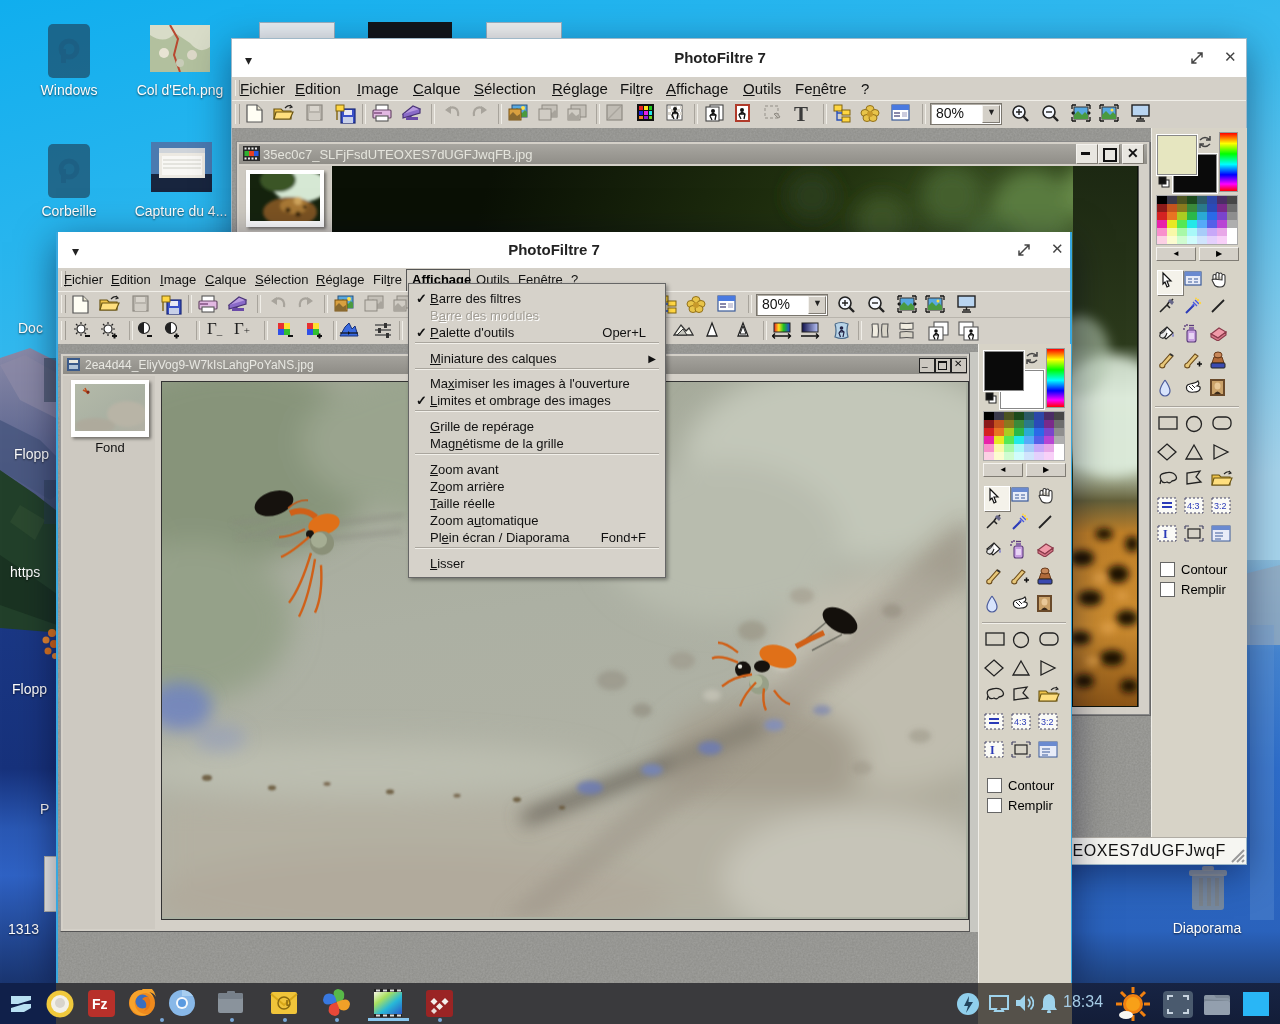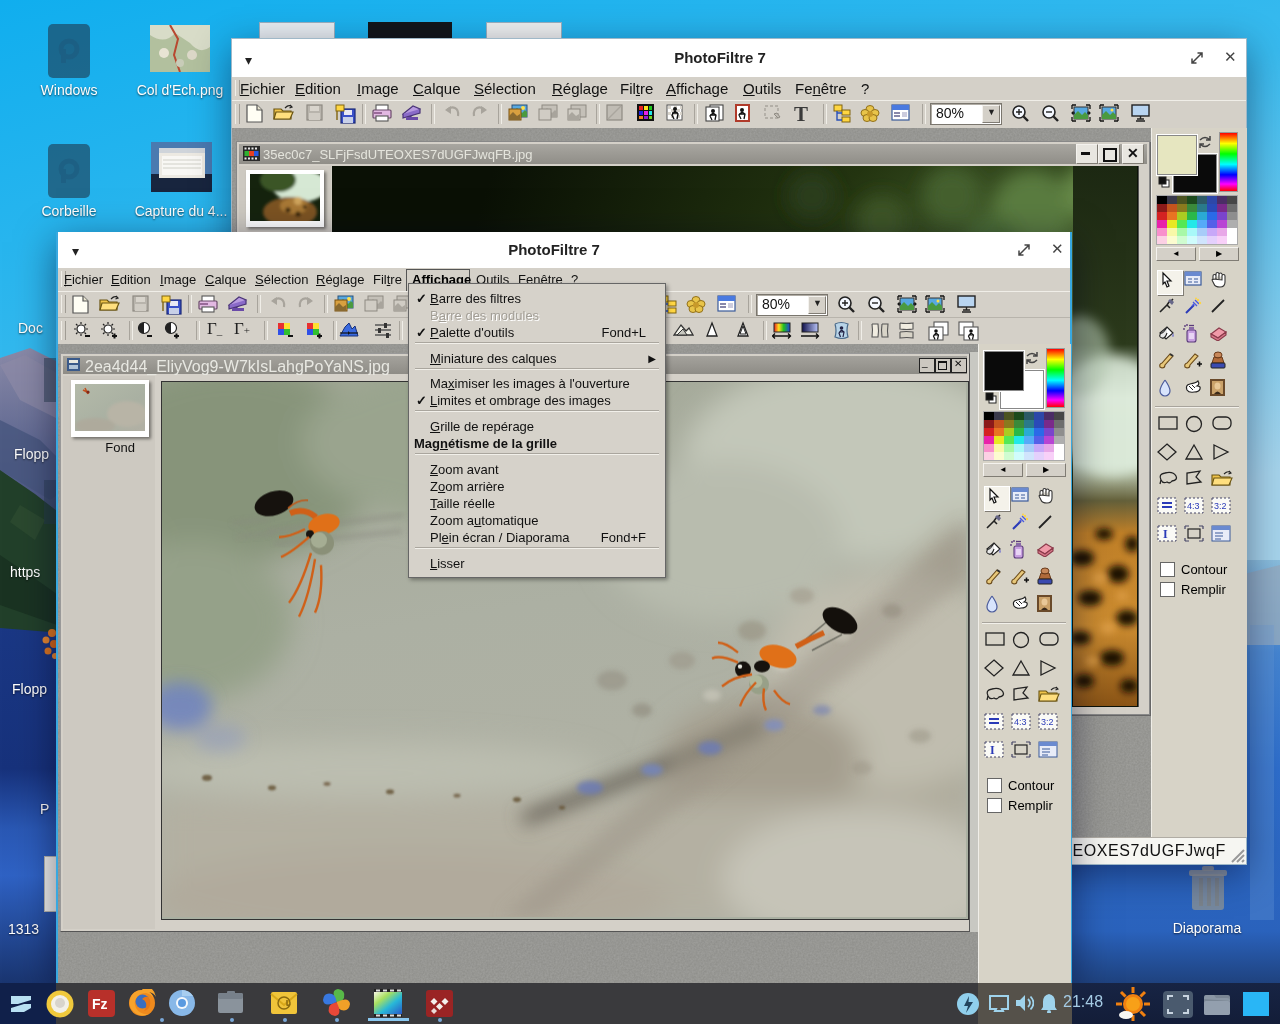"Fond+L" span.mshort { text: Fond+L -> Oper+L }
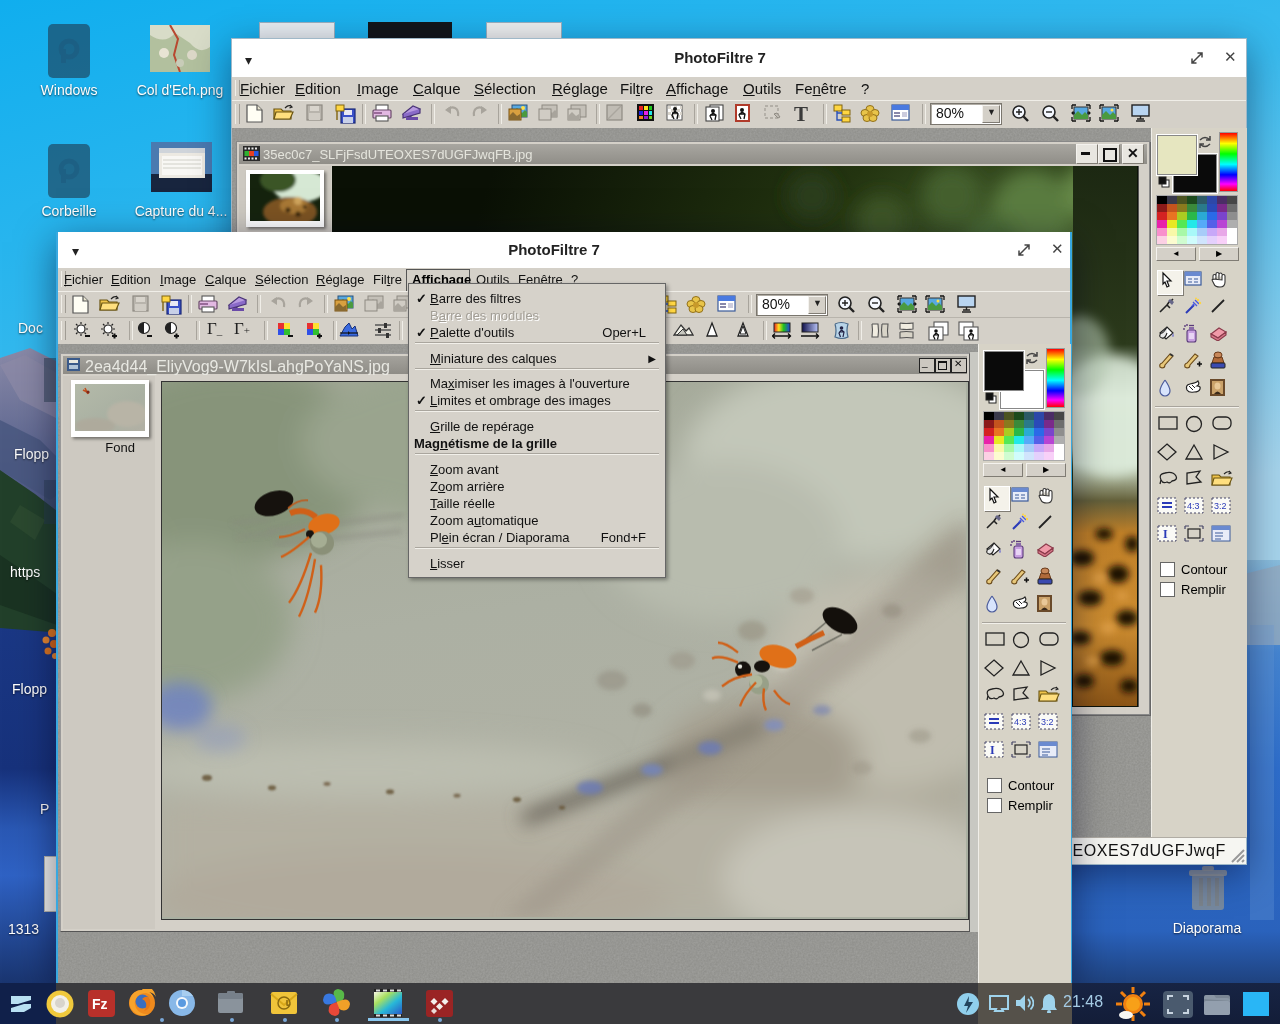"2ea4d44_EliyVog9-W7kIsLahgPoYaNS.jpg" div.a { font-size: 16px -> 12px }
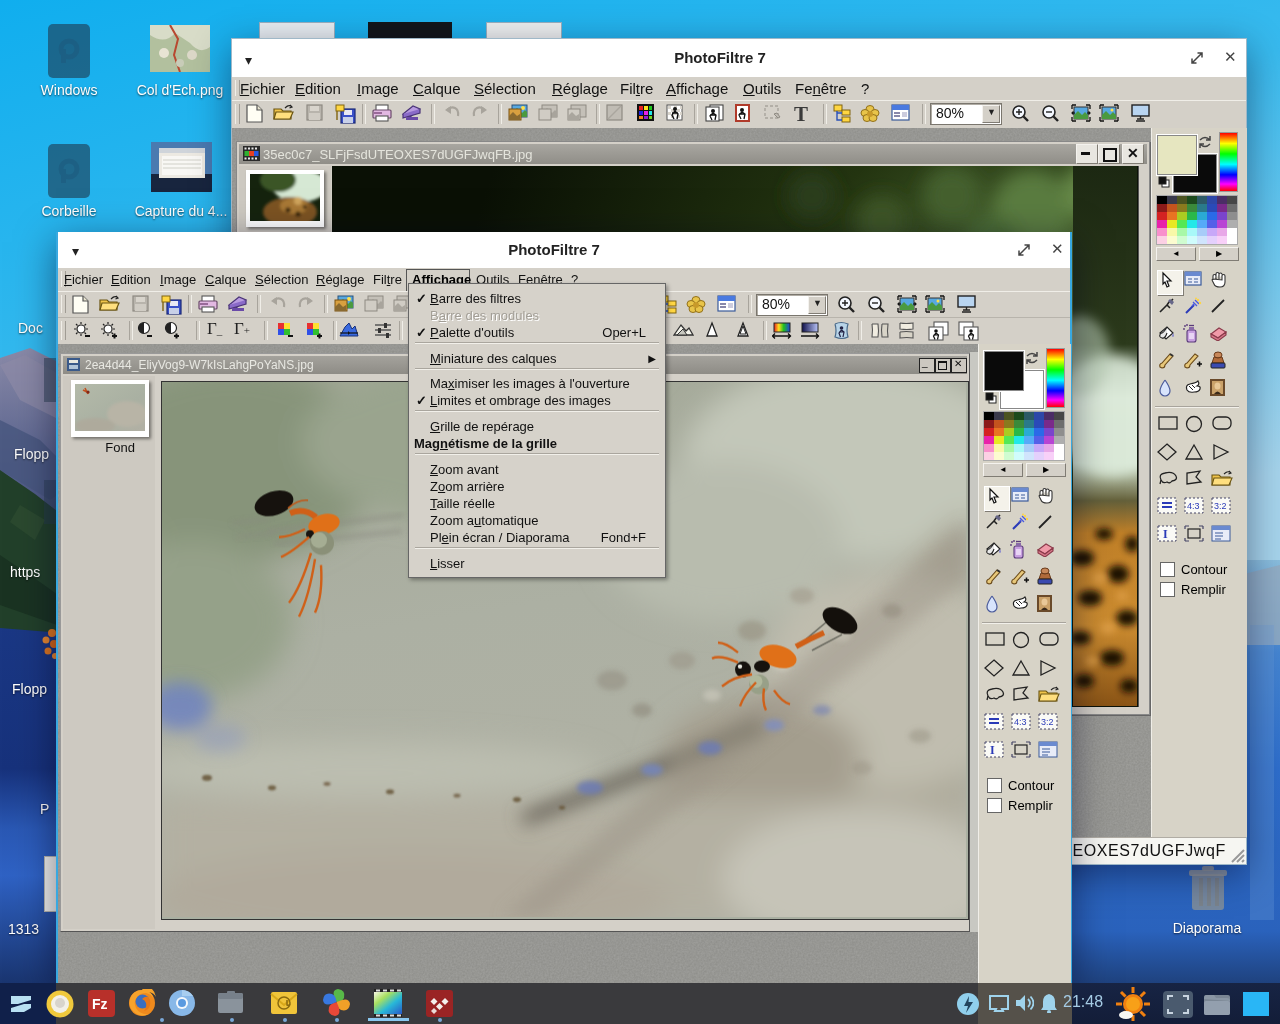"Fond" div.a { text-align: right -> center }
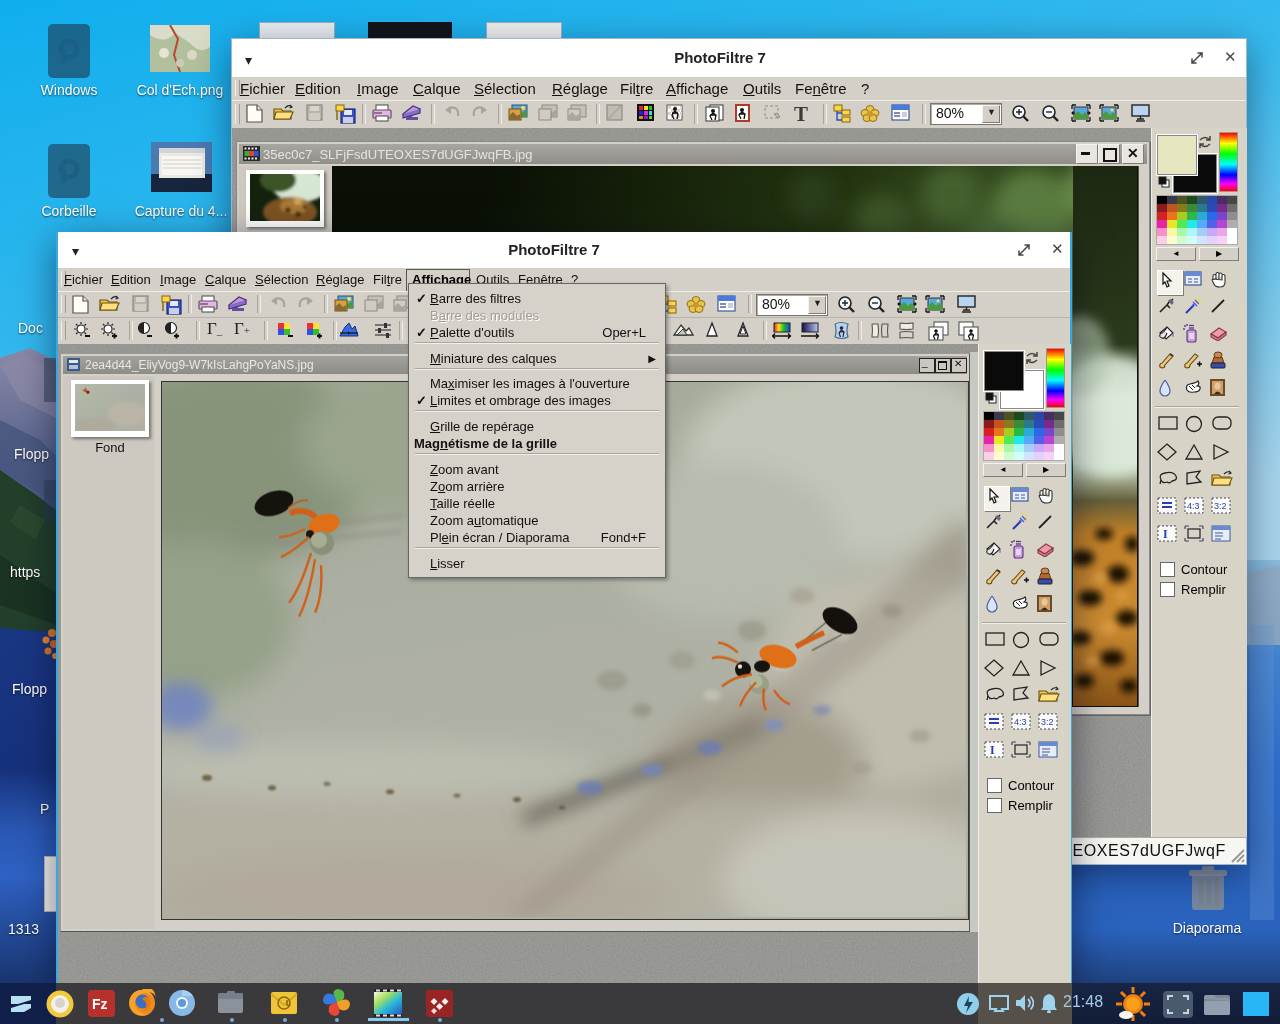"Magnétisme de la grille" span { font-weight: bold -> none; left: 2px -> 18px }
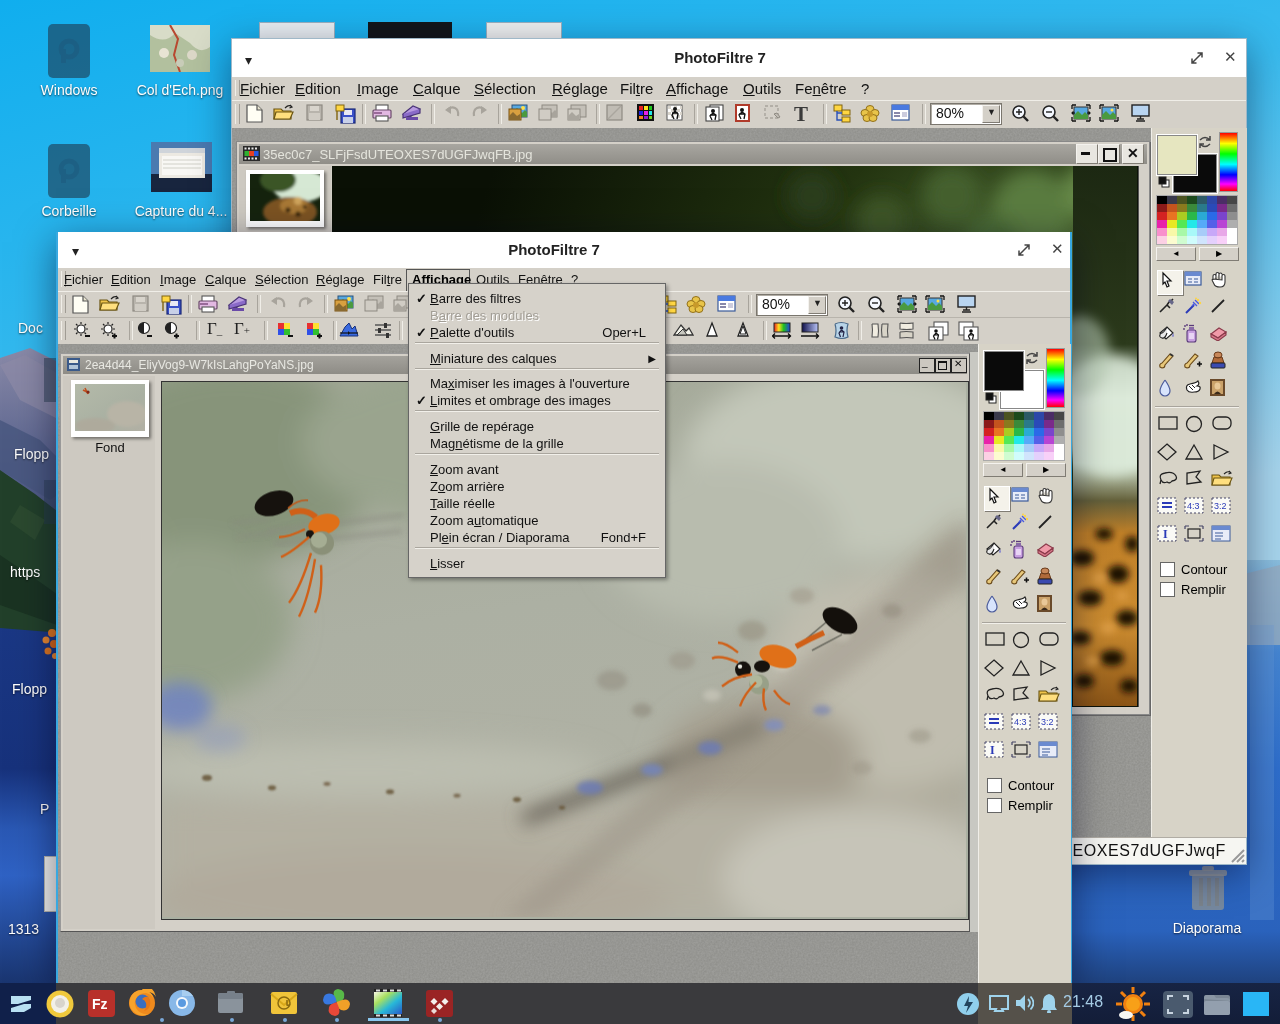"21:48" div.a { text: 21:48 -> 18:34 }
